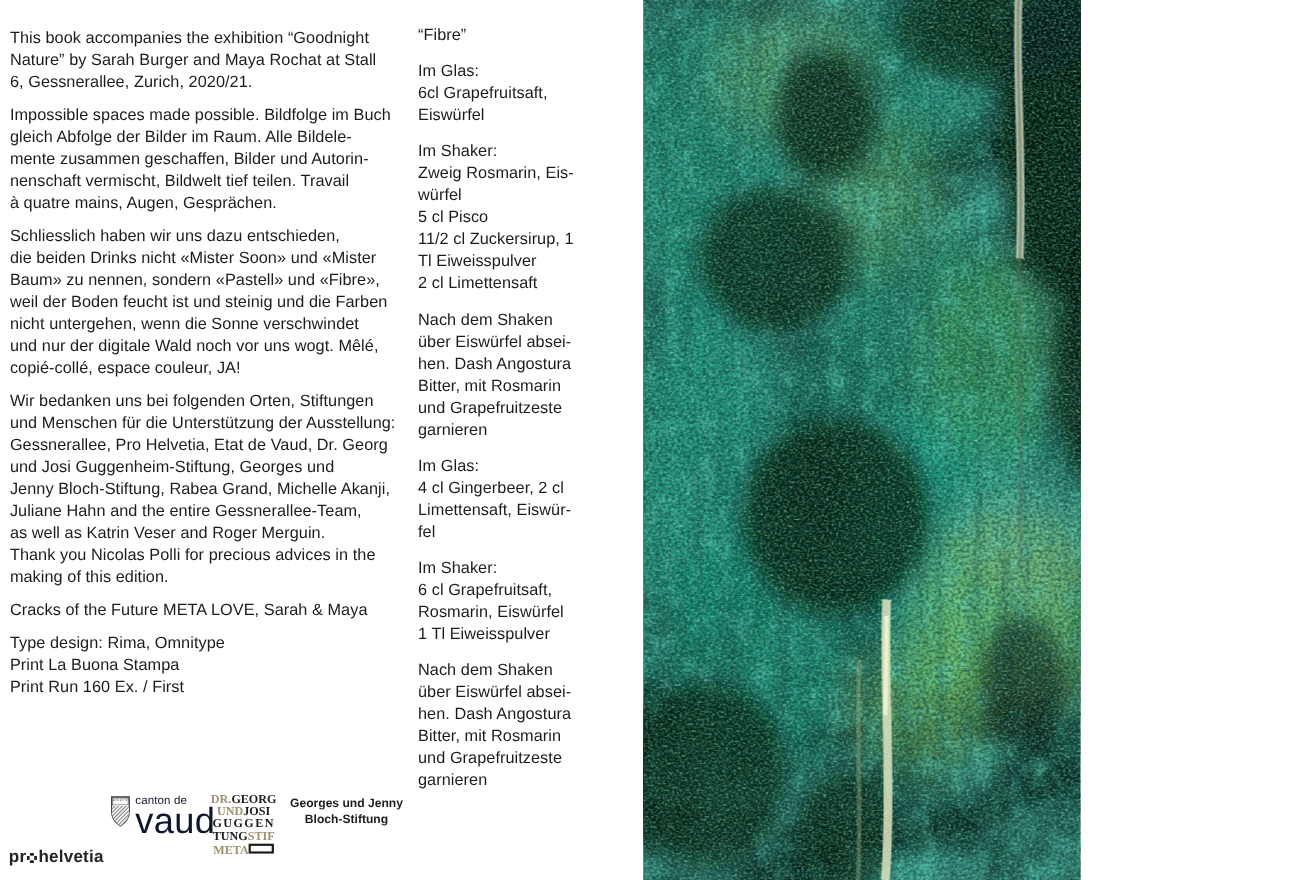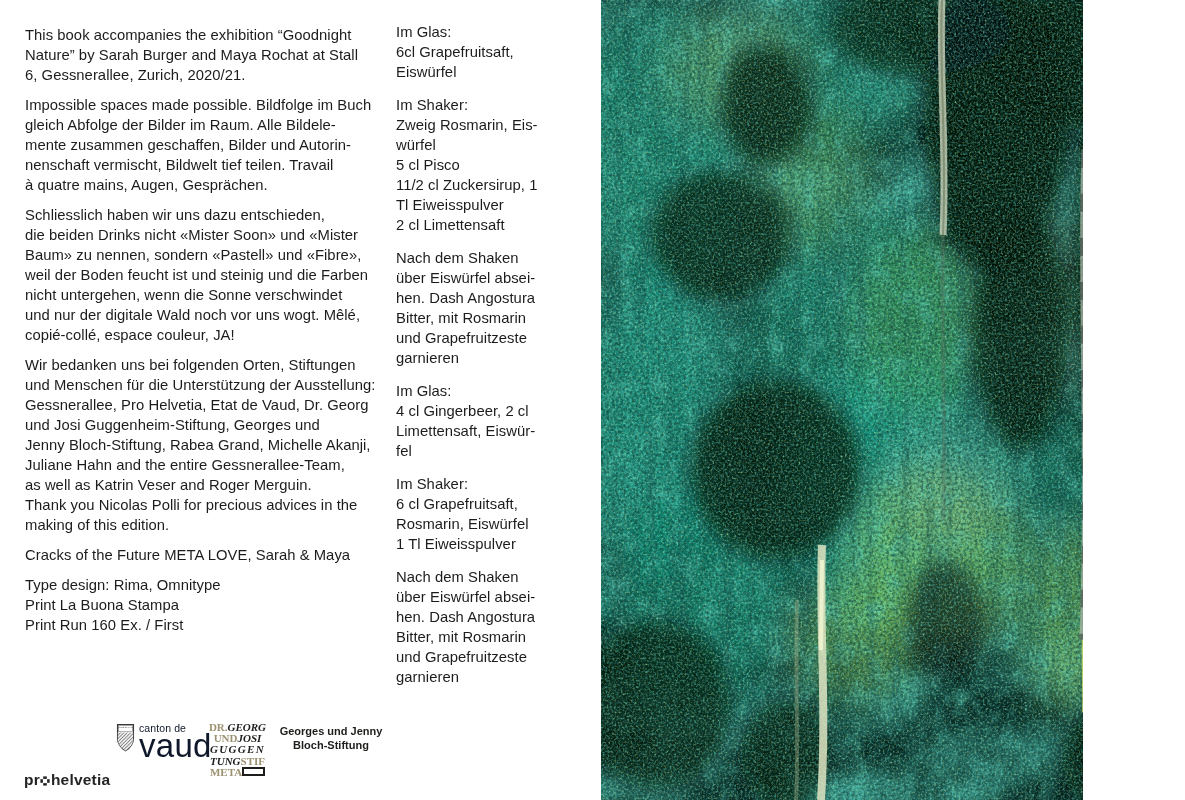"This book accompanies the exhibition" .page { left: 16px -> 0; width: 1067px -> 982px }
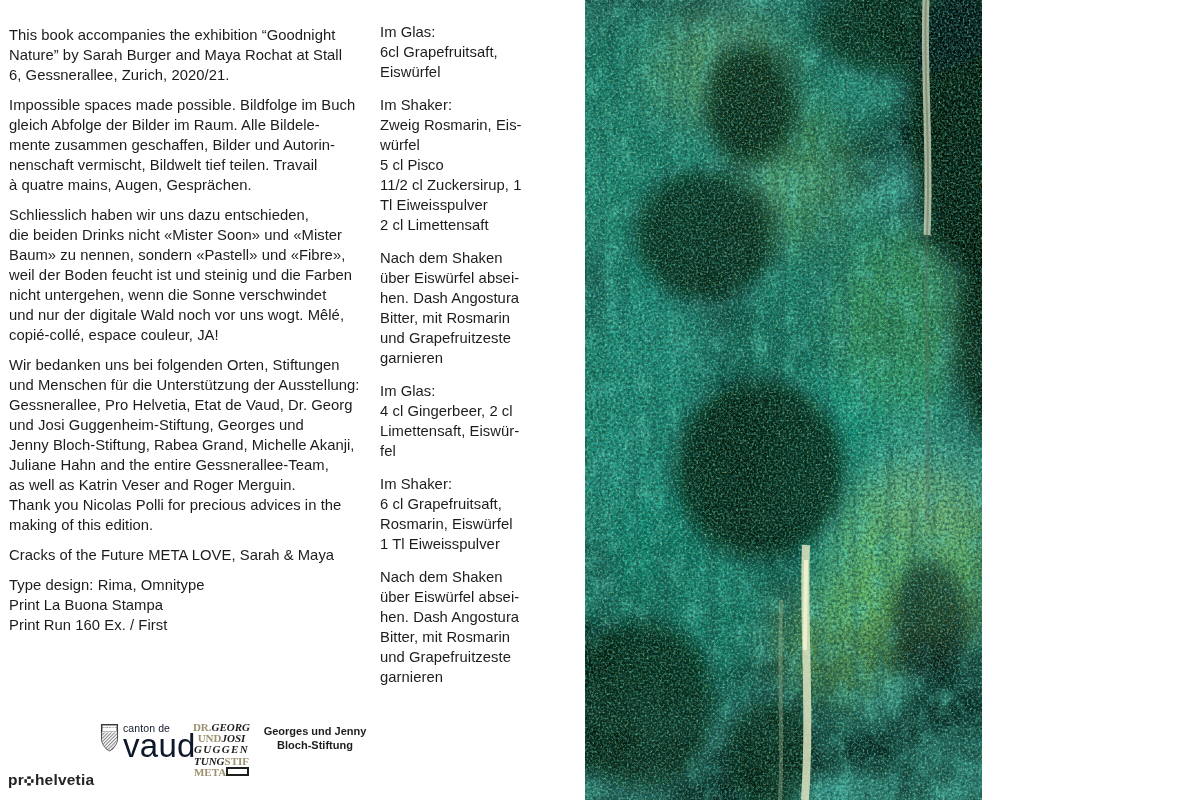"“Fibre”" p.block { html: none -> <p>“Fibre”</p> }
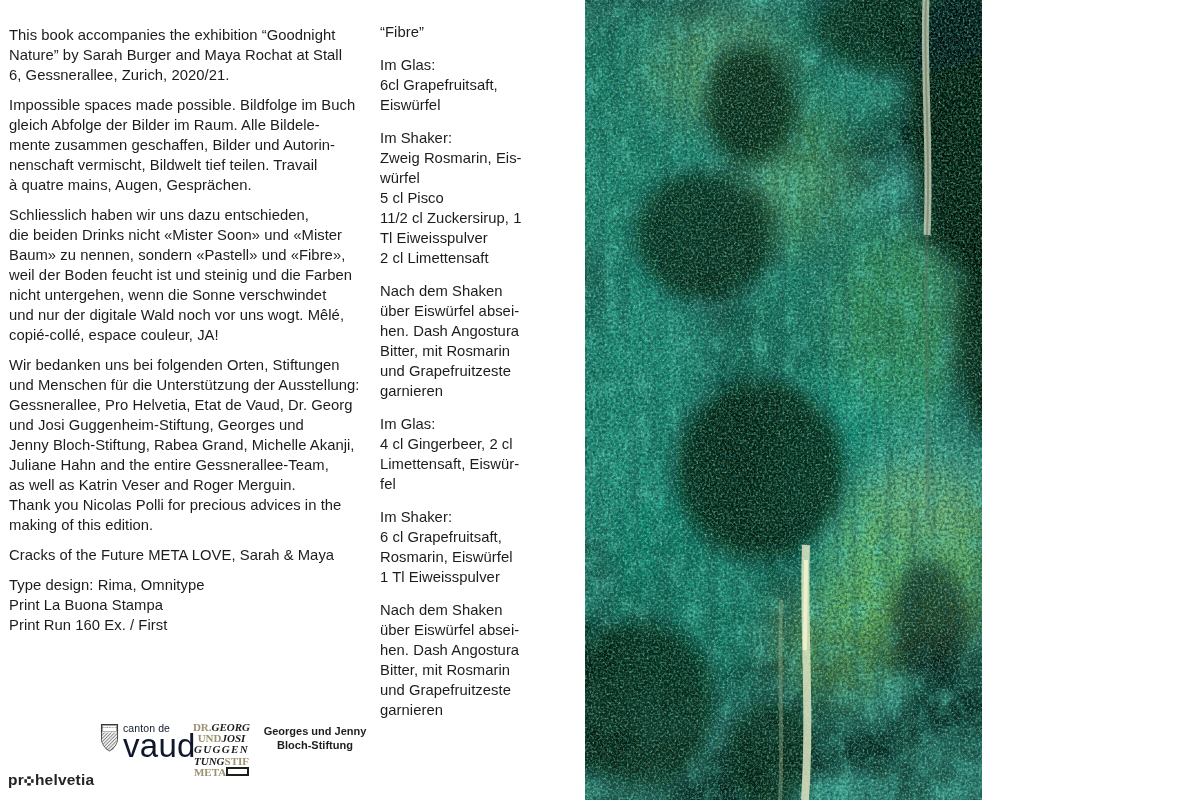"GEORG" .gg-black { font-style: italic -> none }
